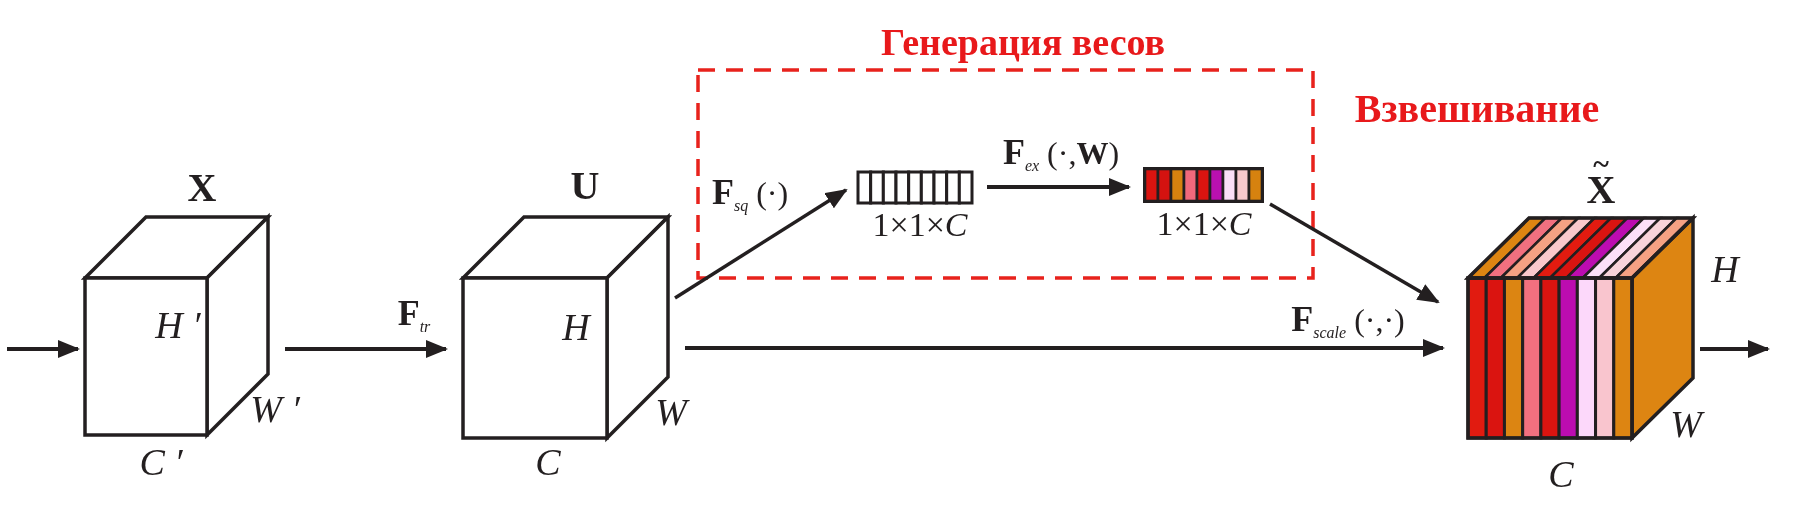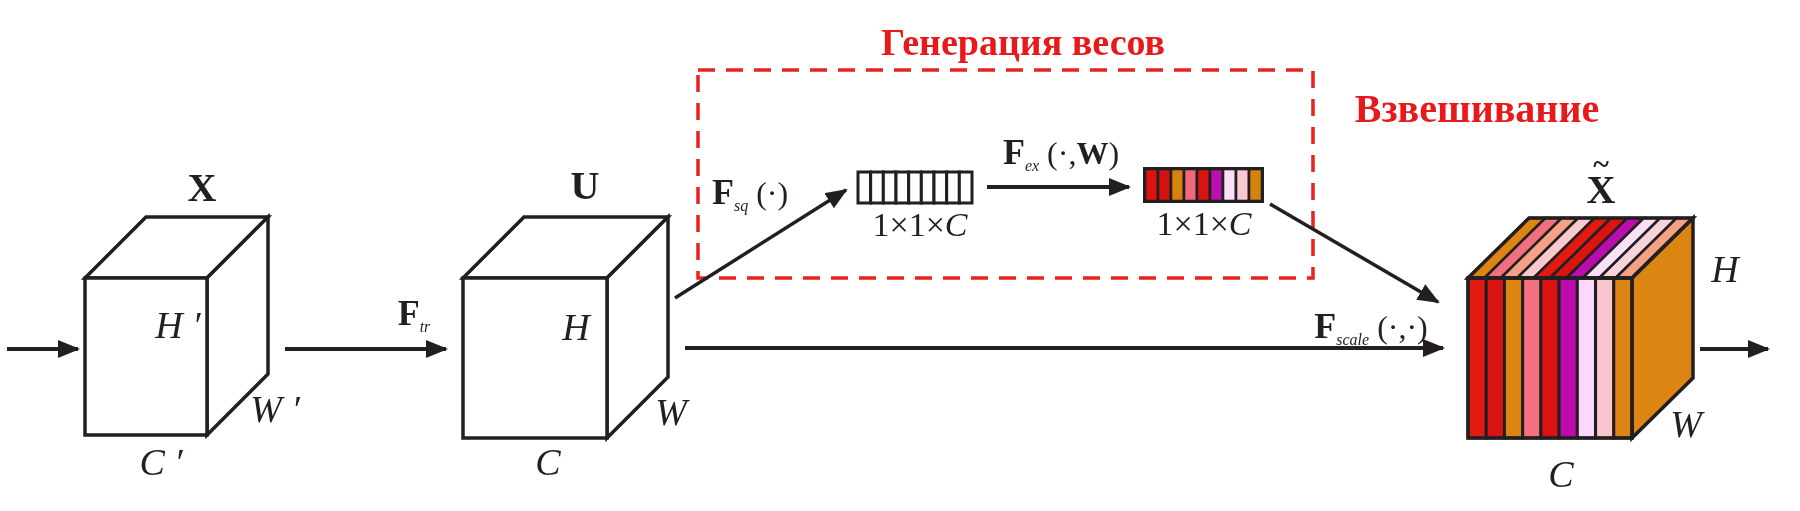"Fscale (·,·)" div.op-label { margin-left: 23px -> none; top: 308px -> 301px }
